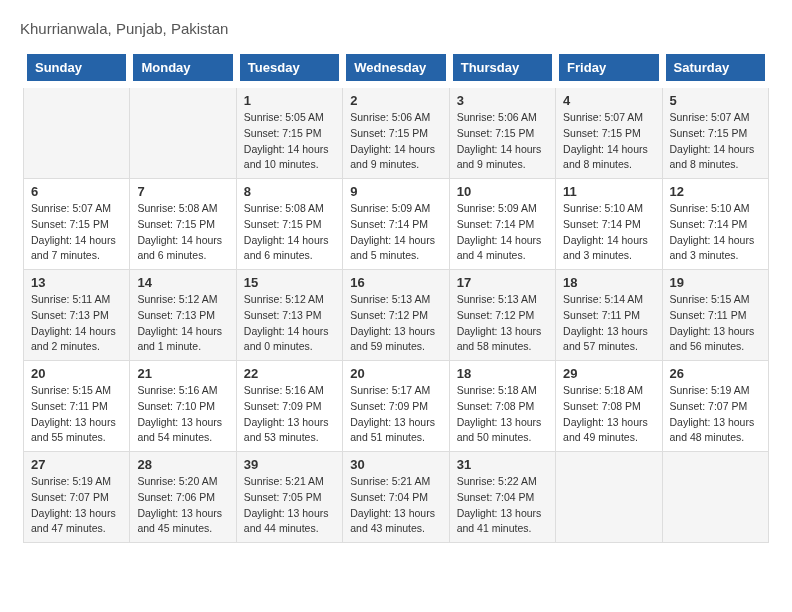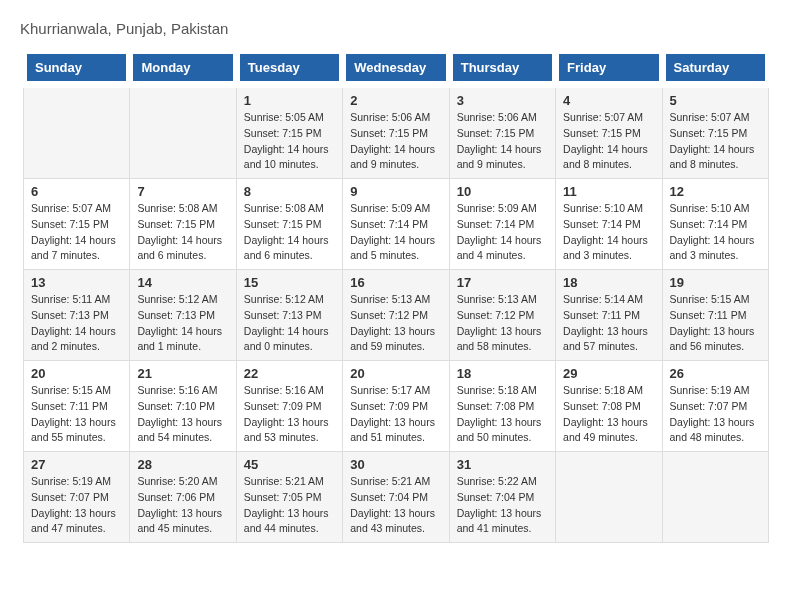"45" span.day-number { text: 45 -> 39 }
